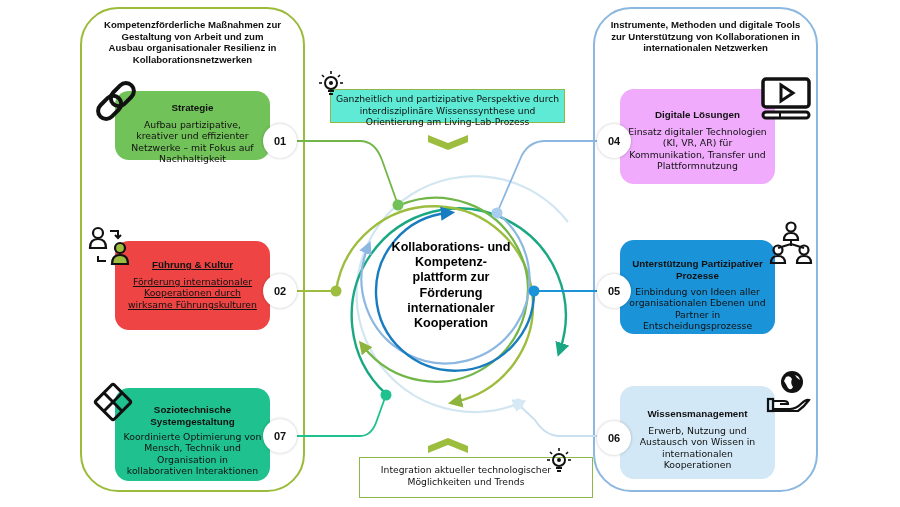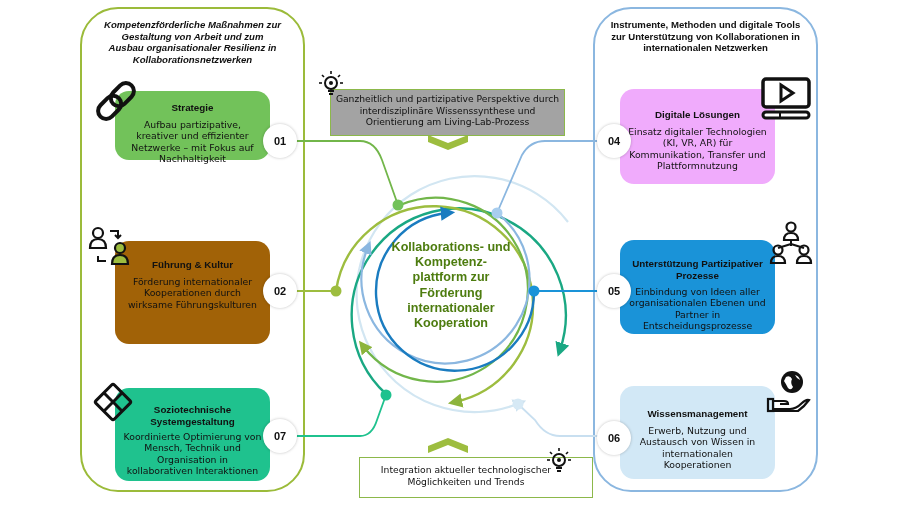"Kompetenzförderliche Maßnahmen zur" div.panel-title { font-style: italic -> none }
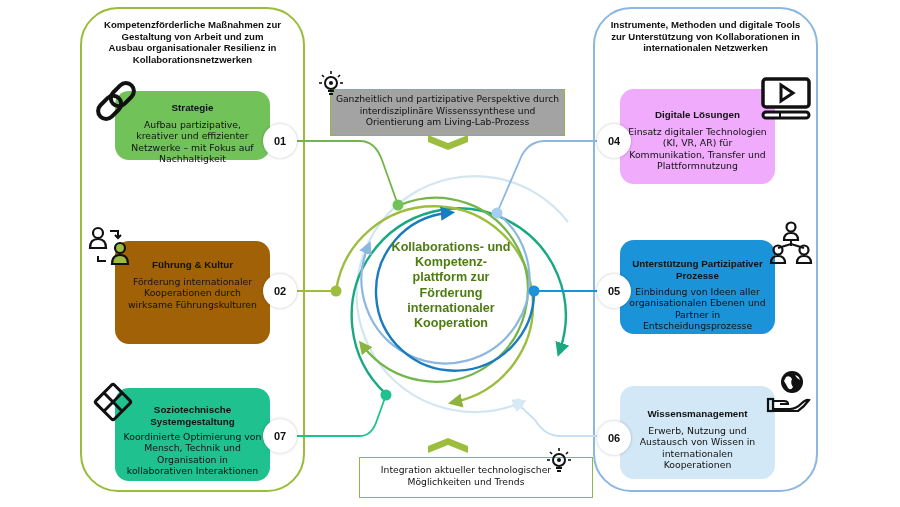"Ganzheitlich und partizipative" .topbox { background: #a3a3a3 -> #5eead4; height: 47px -> 34px }
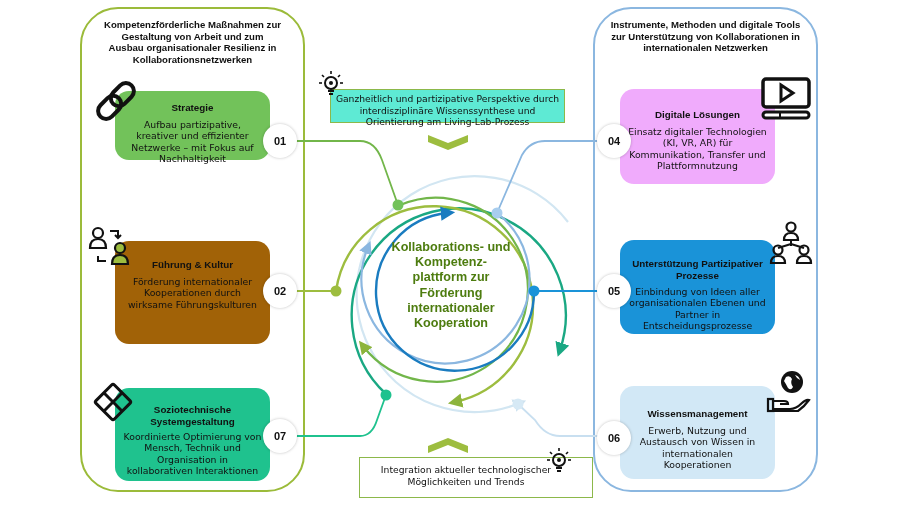"Kollaborations- und Kompetenz- plattform" .center-title { color: #4d7c0f -> #000000 }
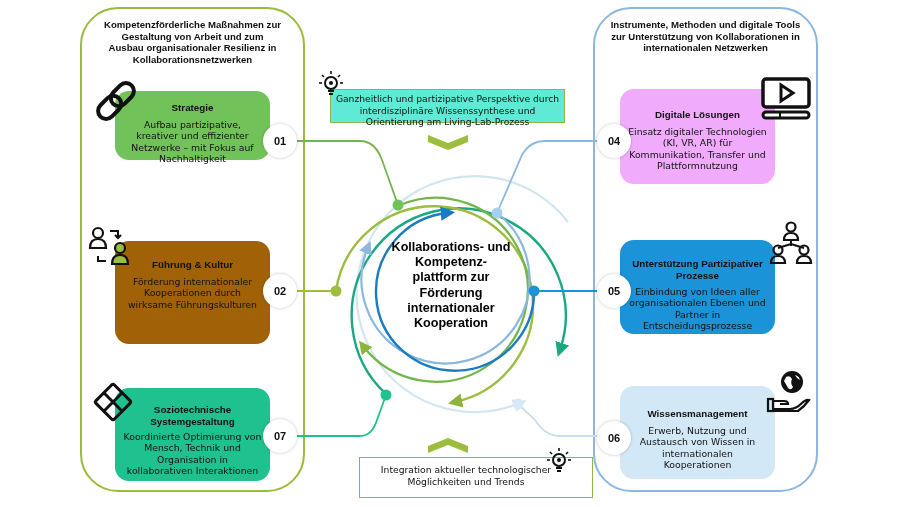"Führung & Kultur" div.card { background: #a16207 -> #ef4444; height: 103px -> 89px; text-decoration: none -> underline }
